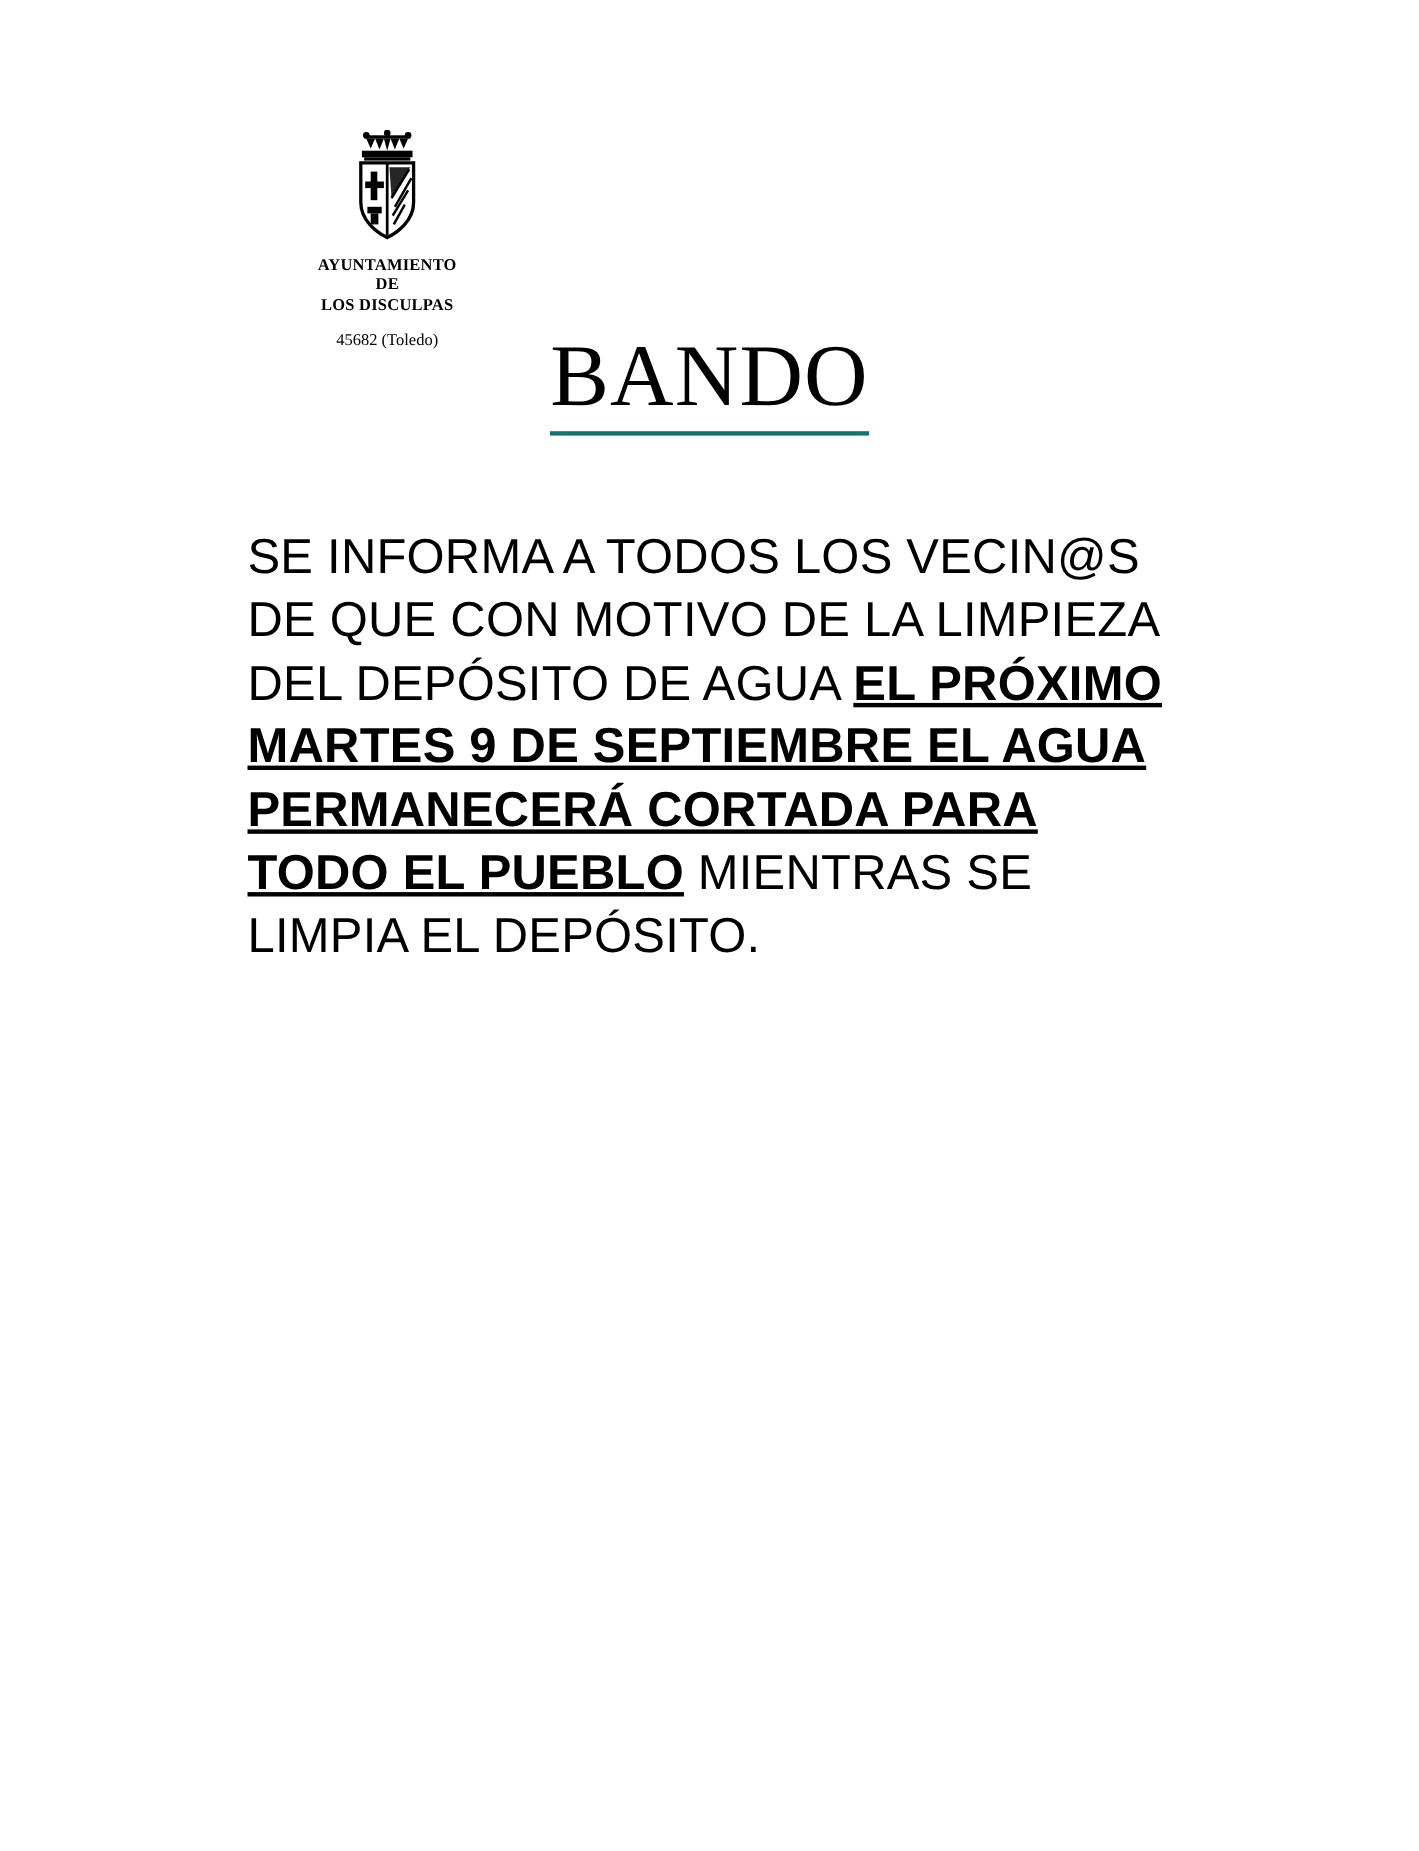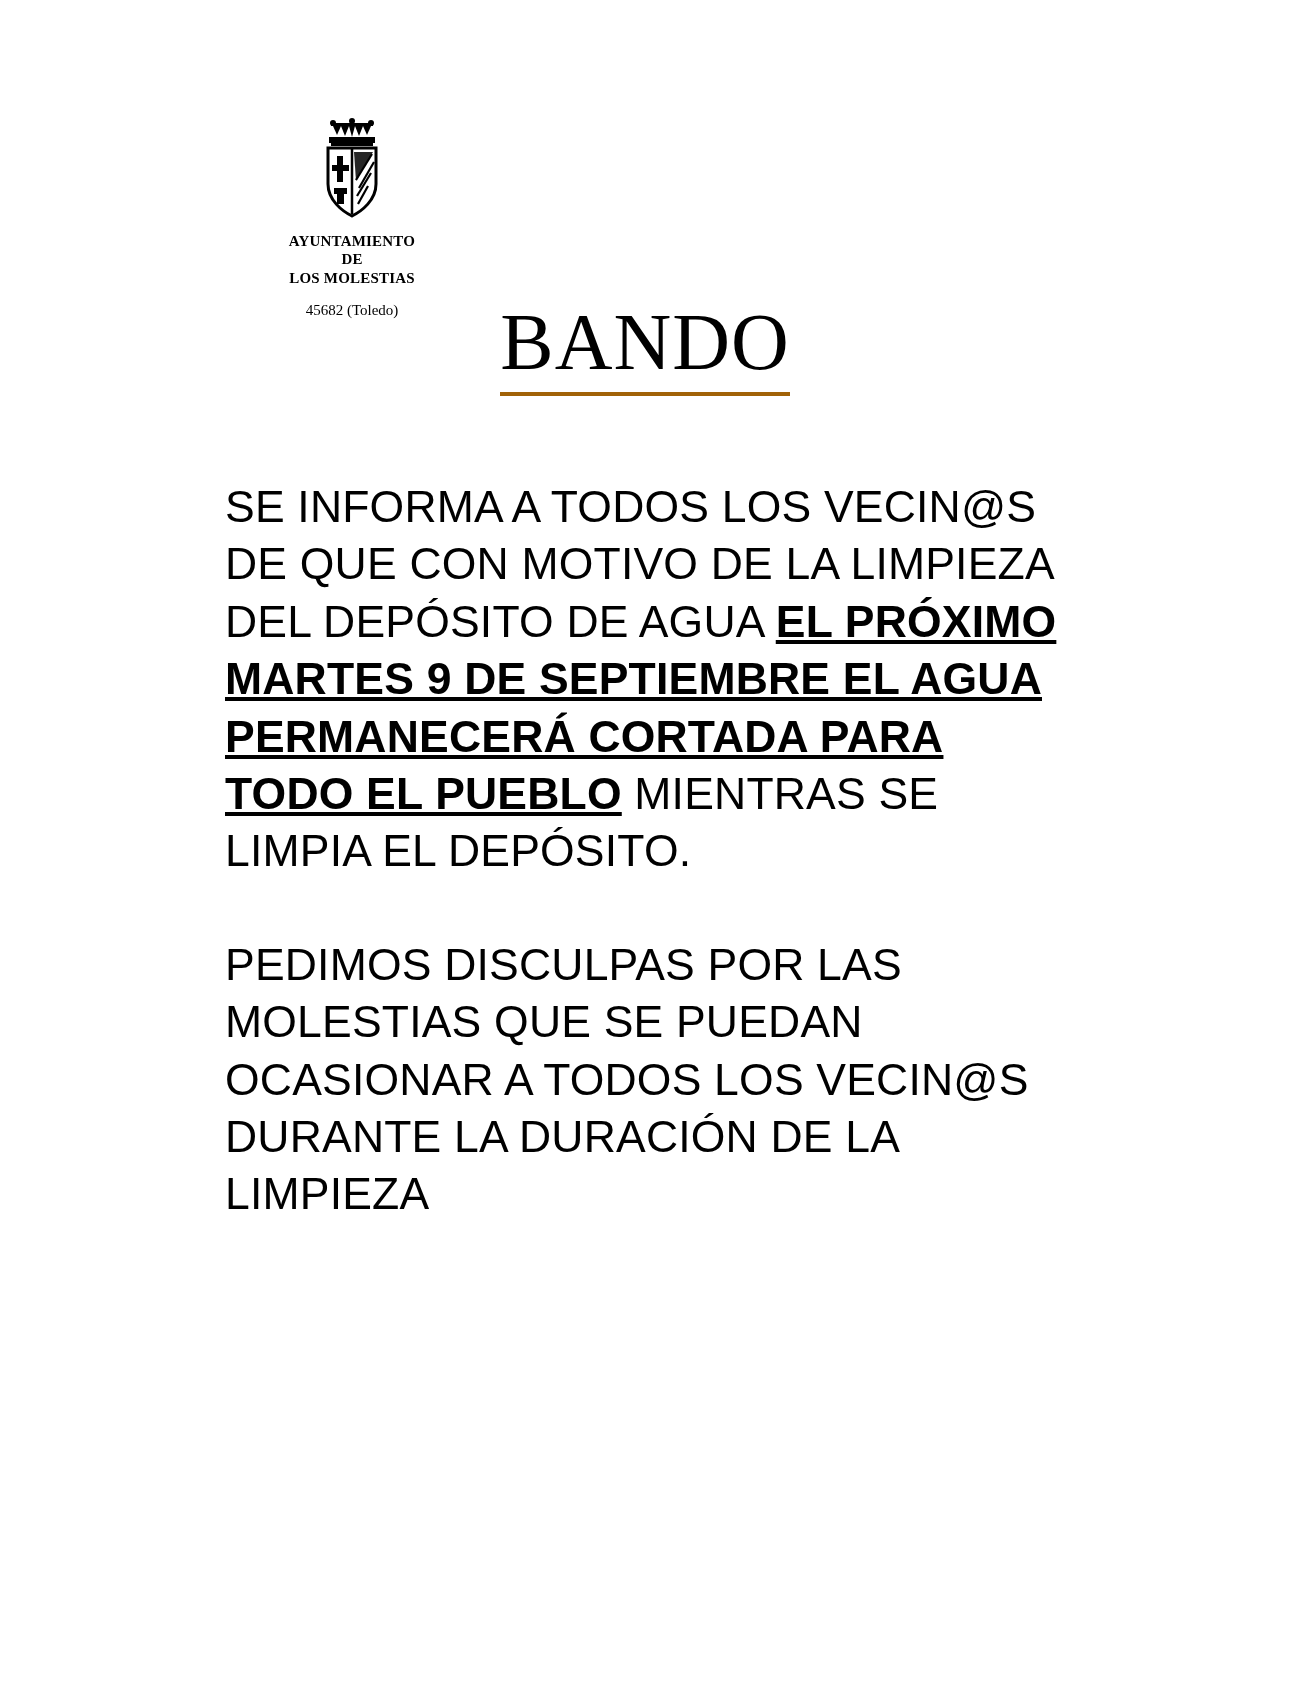"LOS MOLESTIAS" div.lh-line3 { text: MOLESTIAS -> DISCULPAS }
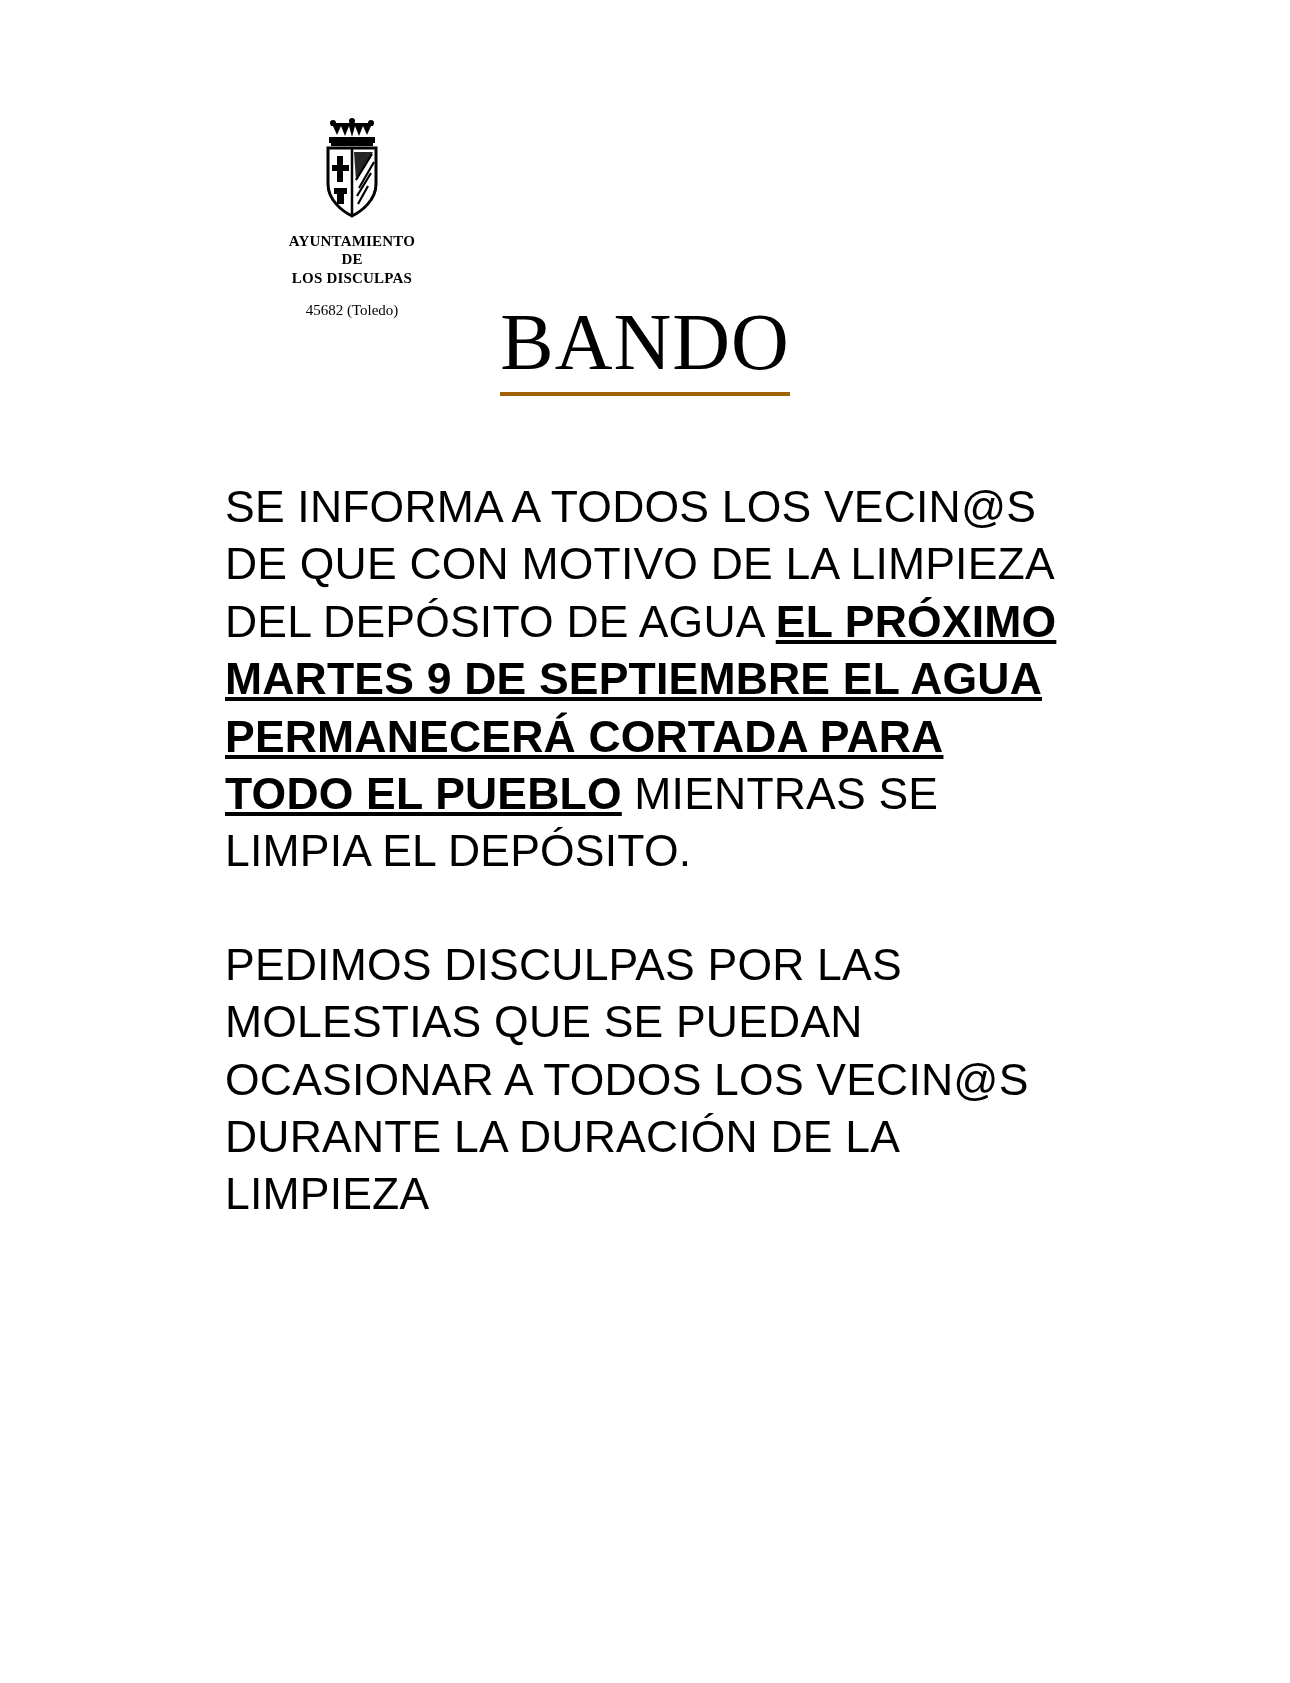"BANDO" .title span { border-bottom: 4px solid #a16207 -> 4px solid #0f766e }
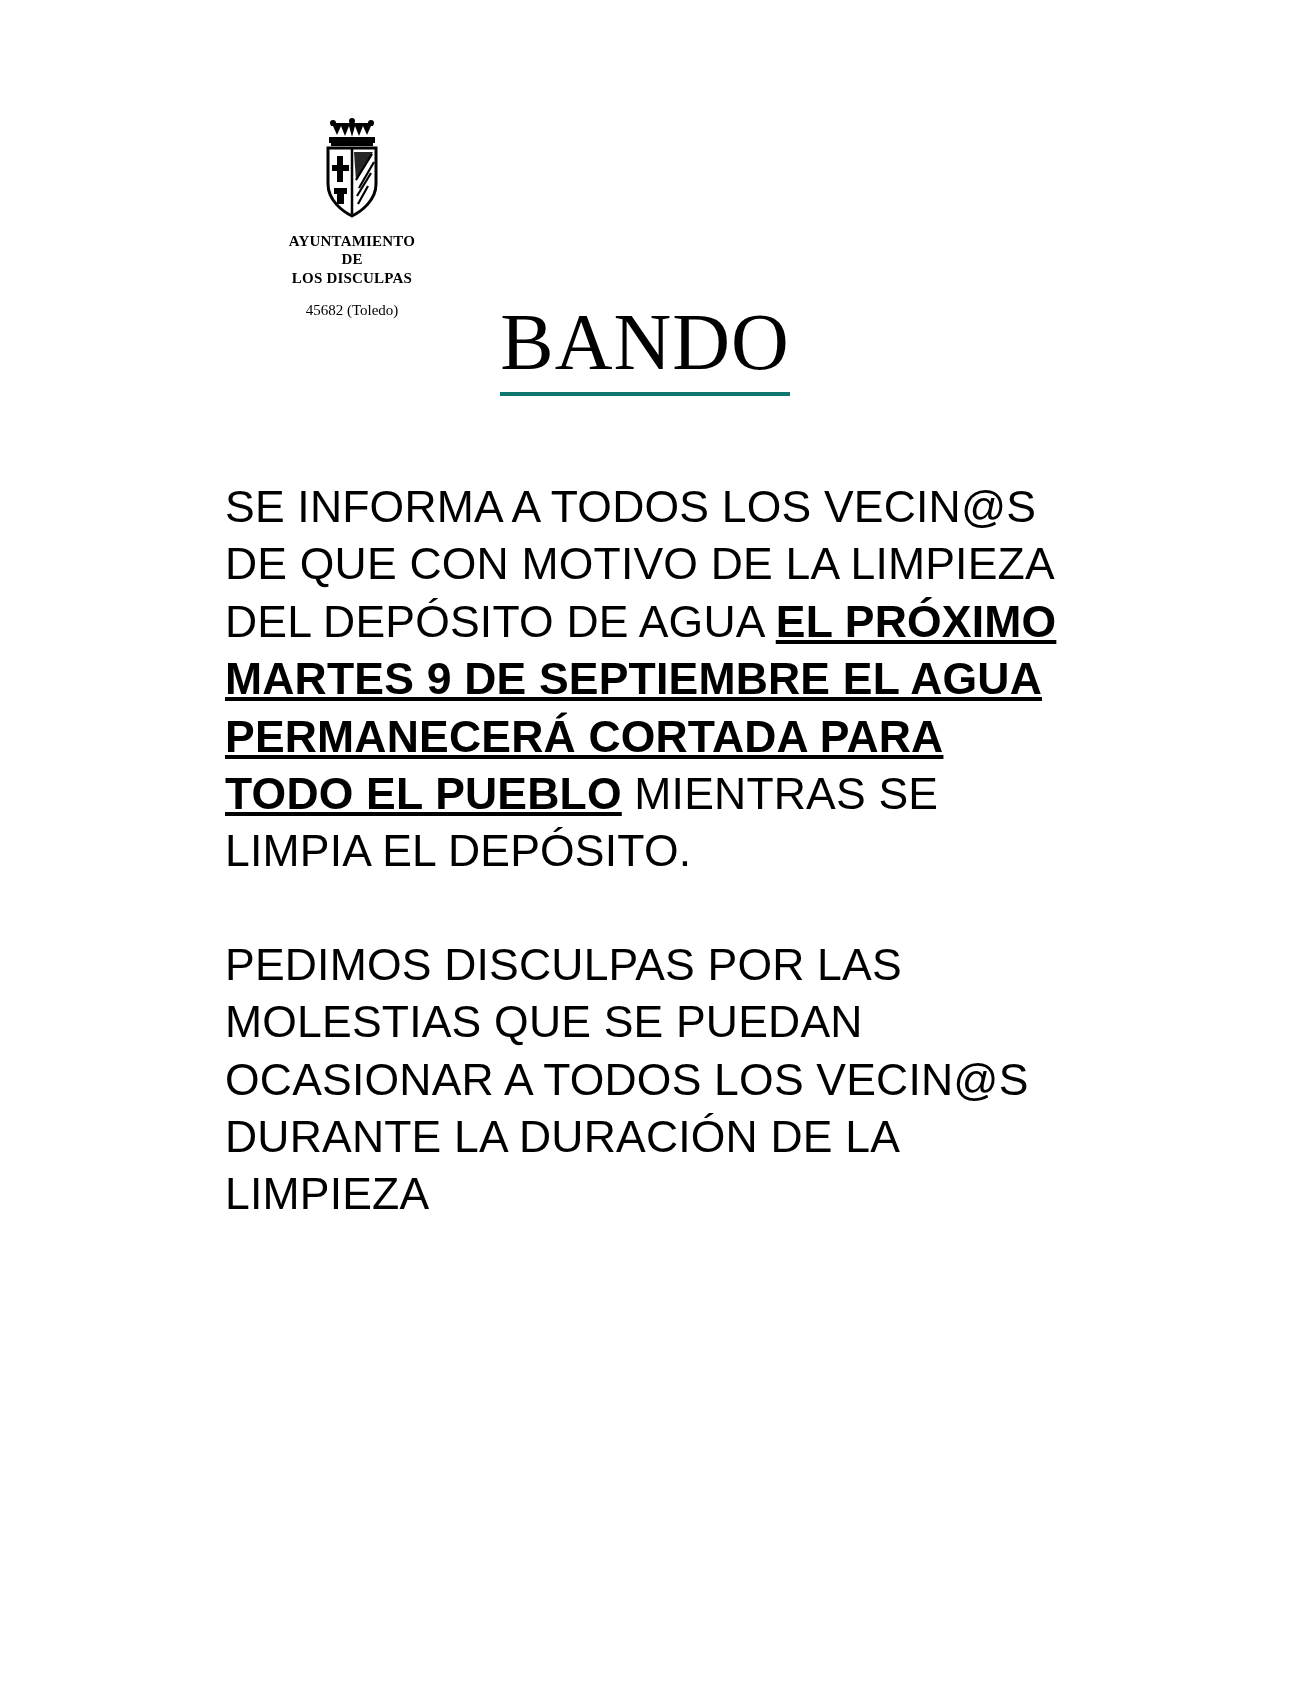"PEDIMOS DISCULPAS POR LAS MOLESTIAS" p.para { html: <p>PEDIMOS DISCULPAS POR LAS MOLESTIAS QUE SE PUEDAN OCASIONAR A TODOS LOS VECIN@S DURANTE LA DURACIÓN DE LA LIMPIEZA</p> -> none }
